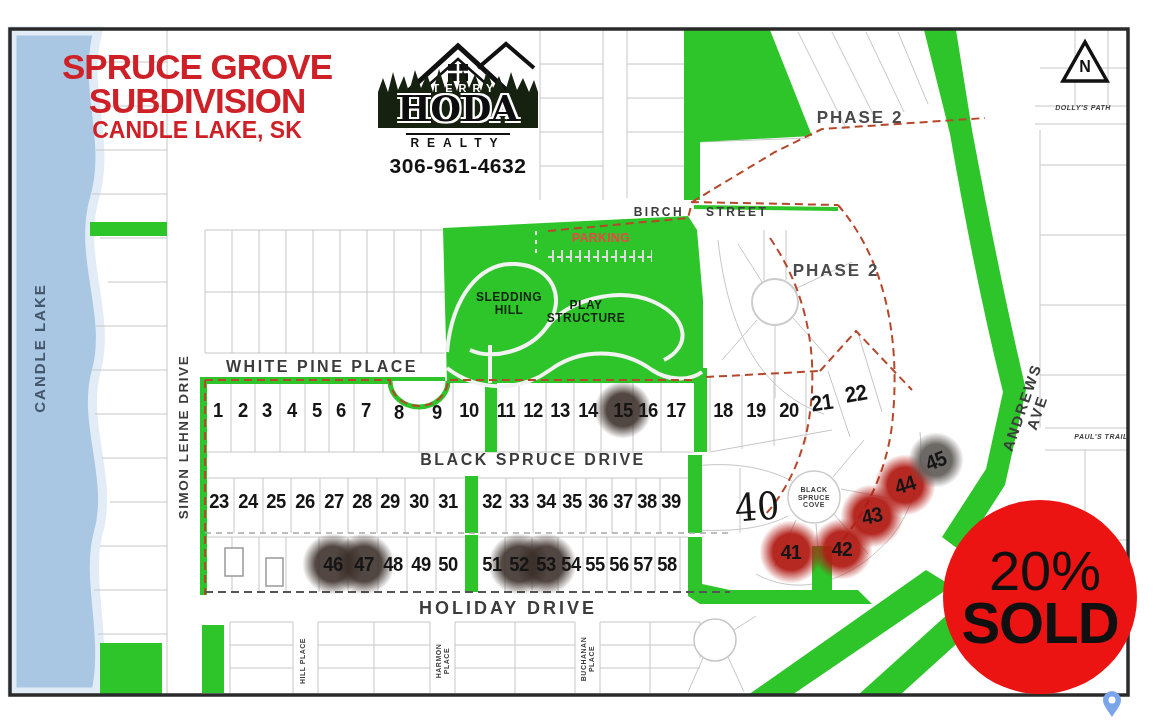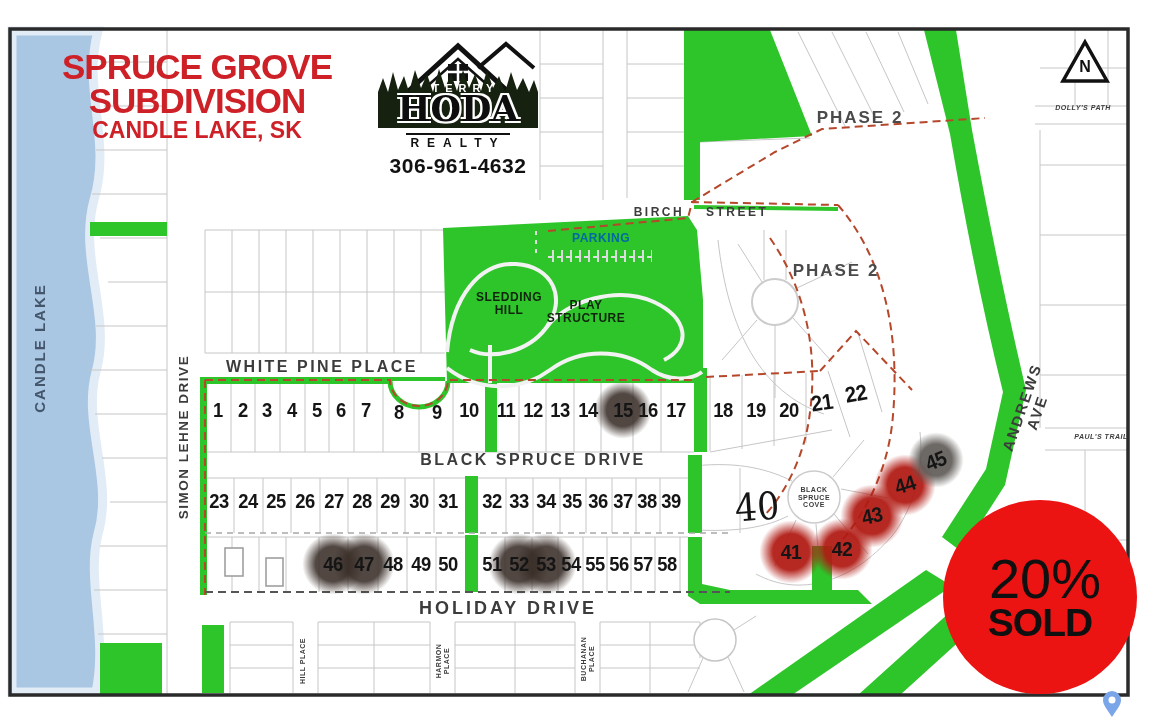"PARKING" div.lbl { color: #0369a1 -> #ef4444 }
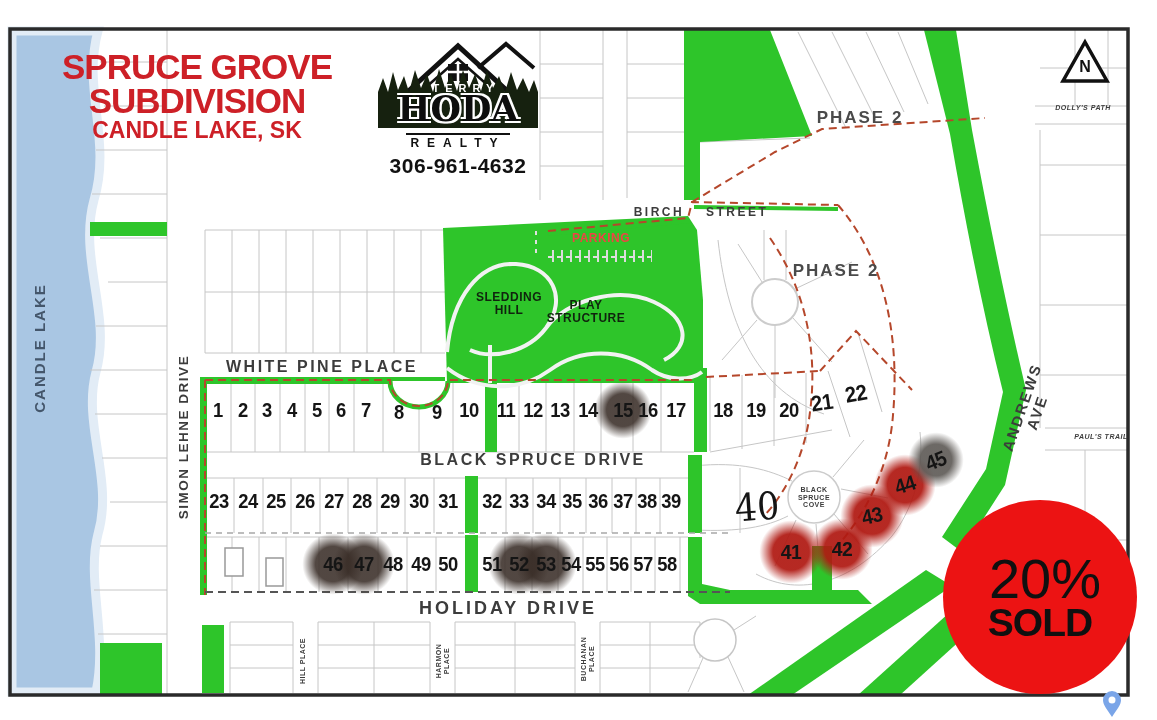"SOLD" .badge .b2 { font-size: 39px -> 58px }
